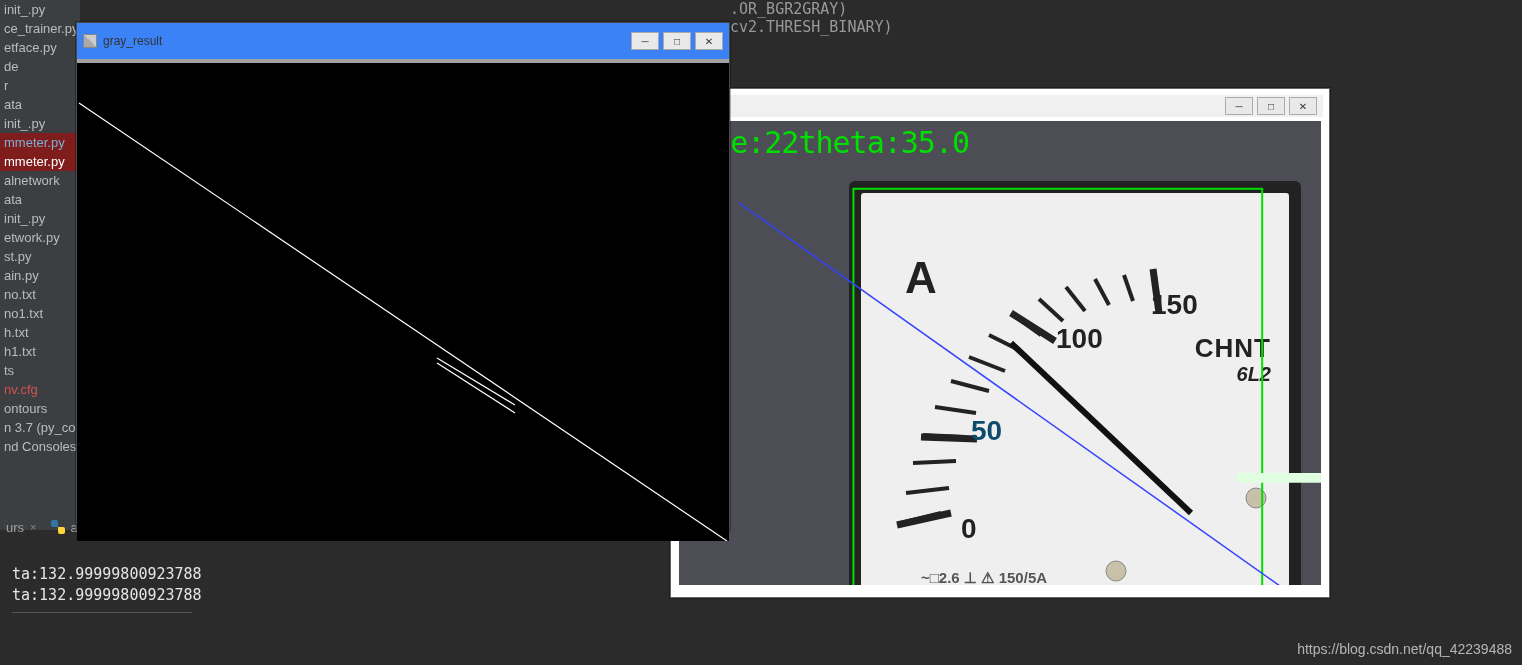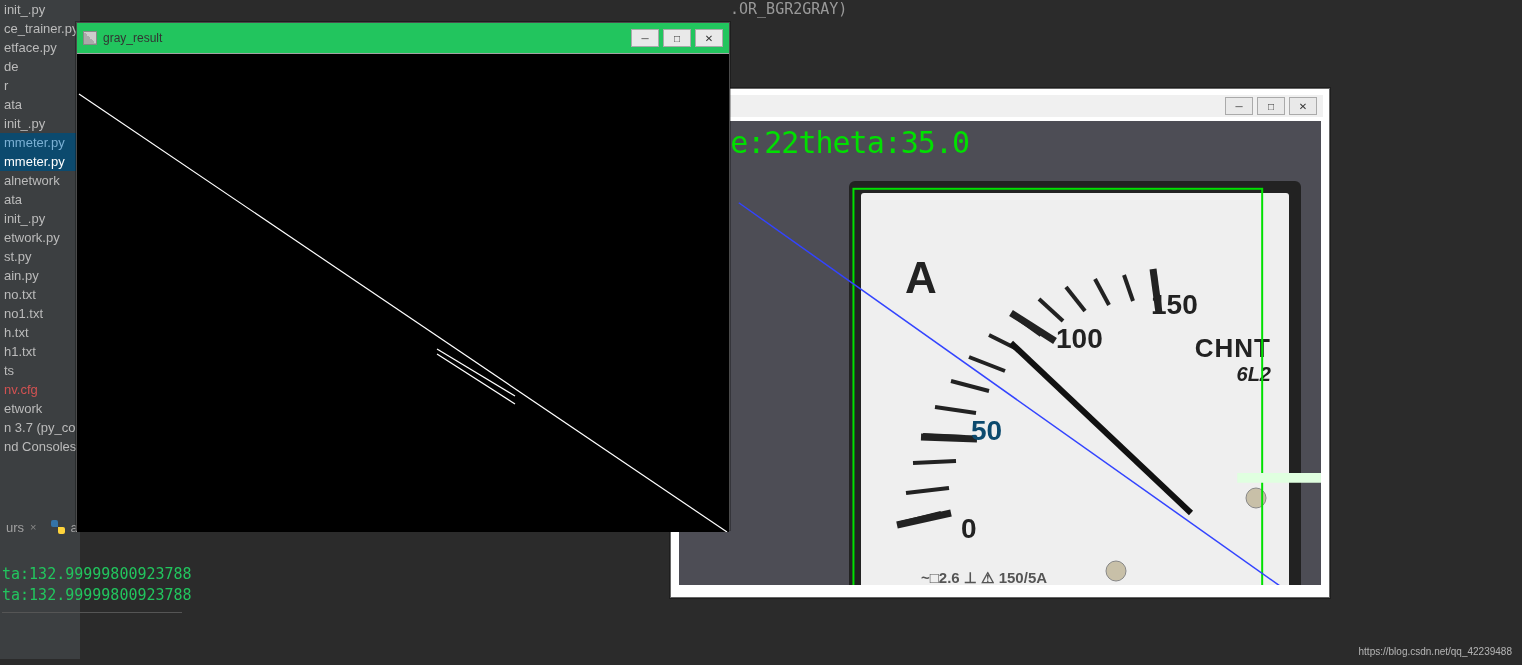"init_.py" .sidebar { height: 659px -> 530px }
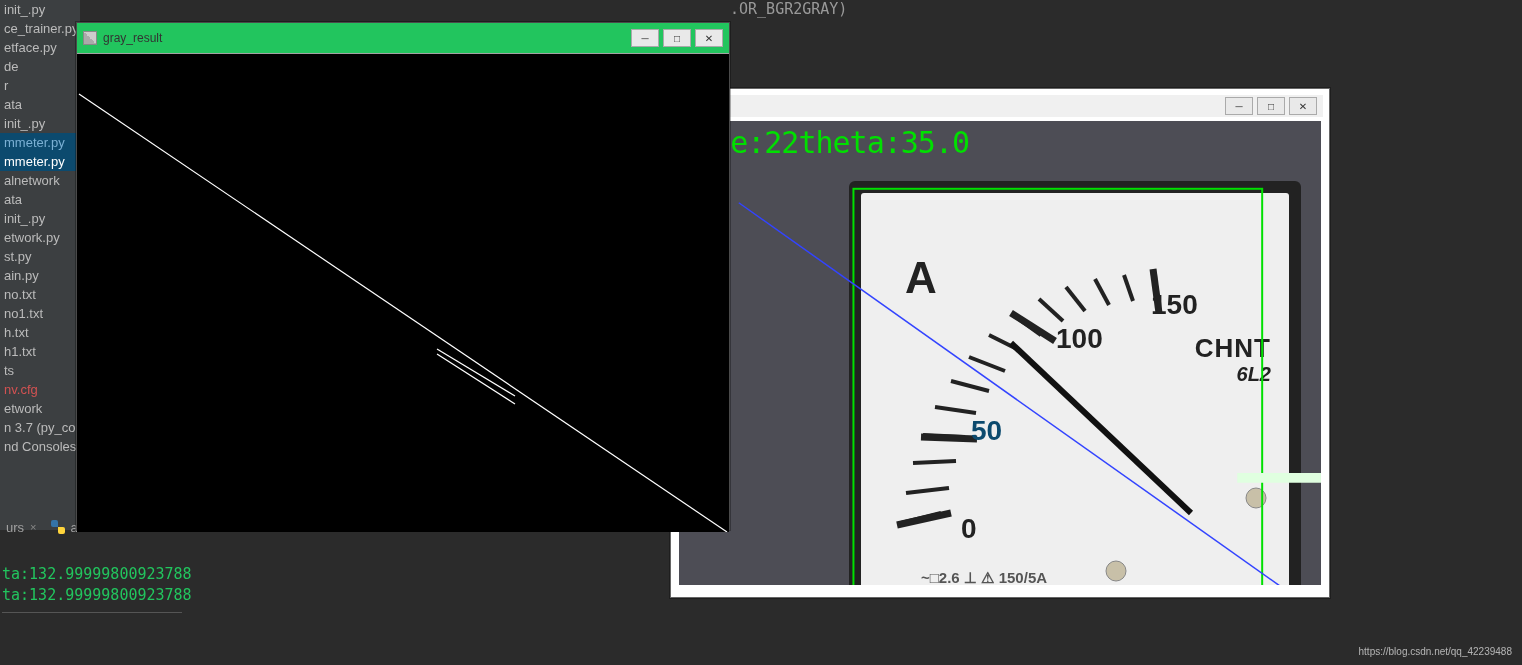"cv2.THRESH_BINARY)" div { html: none -> <div> cv2.THRESH_BINARY)</div> }
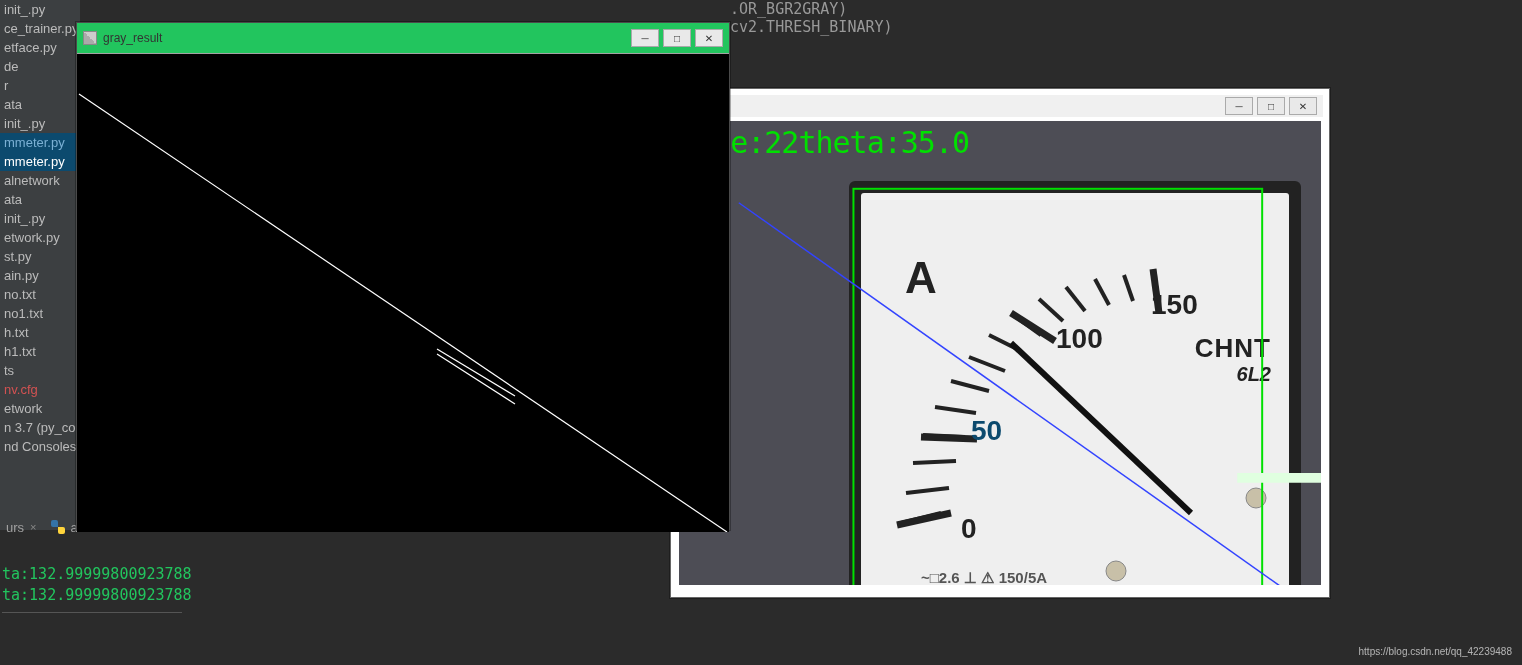"gray_result" .titlebar { background: #22c55e -> #3b82f6; border-bottom: 1px solid #a3a3a3 -> 4px solid #a3a3a3; height: 31px -> 40px }
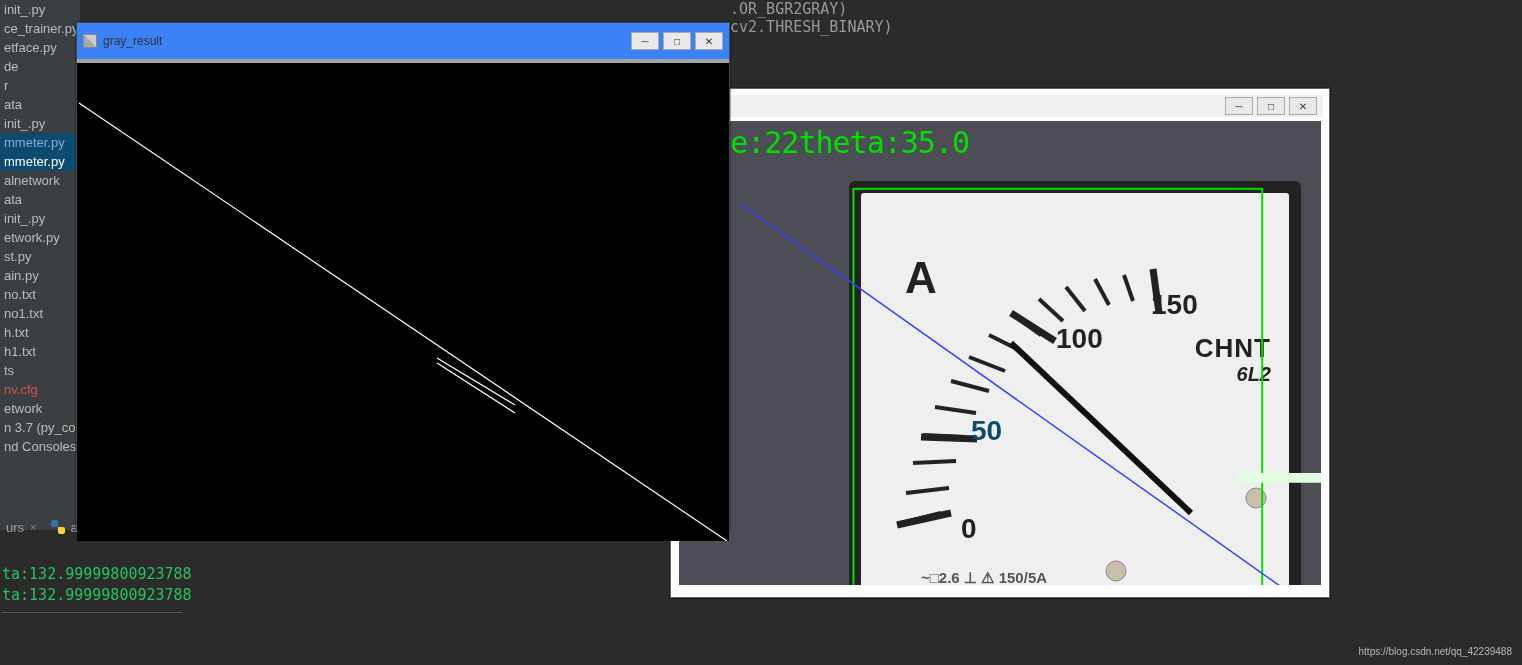"mmeter.py" .file-item.selected { background: #0c4a6e -> #7f1d1d }
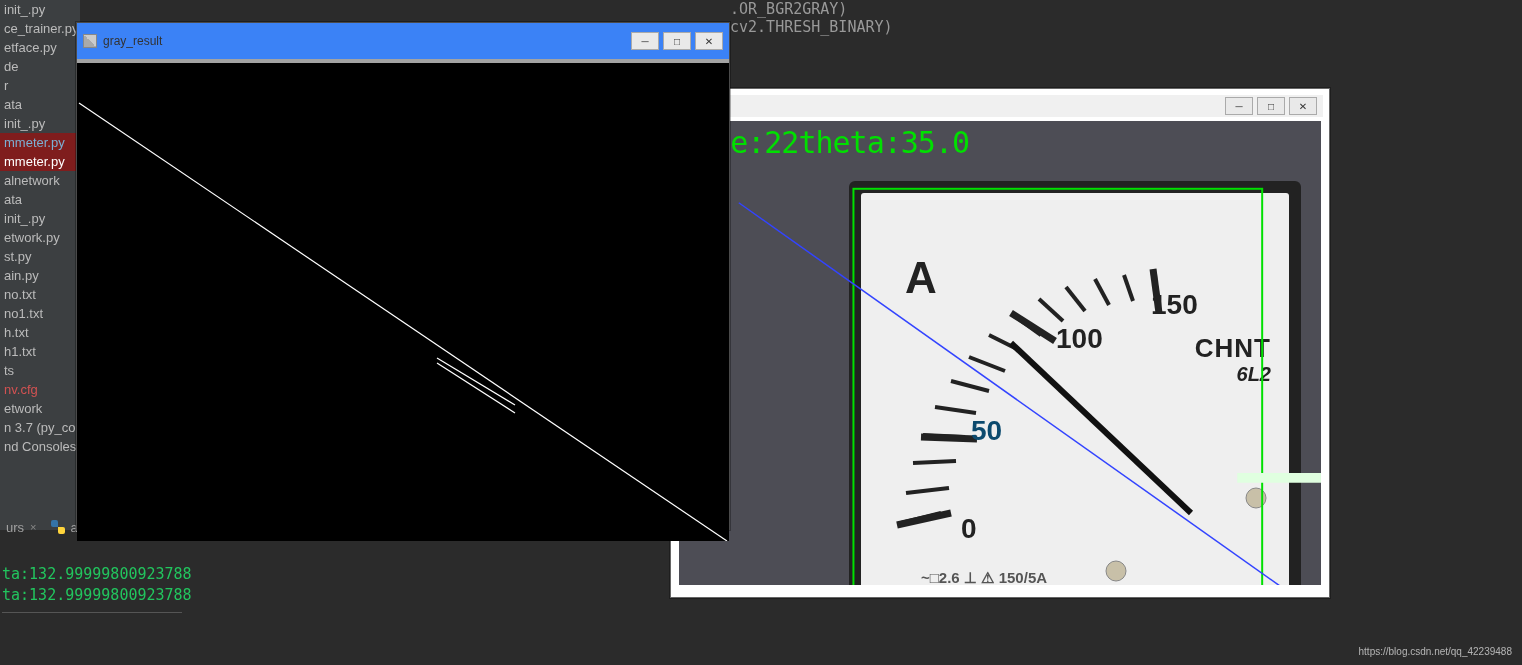"etwork" div.file-item { text: etwork -> ontours }
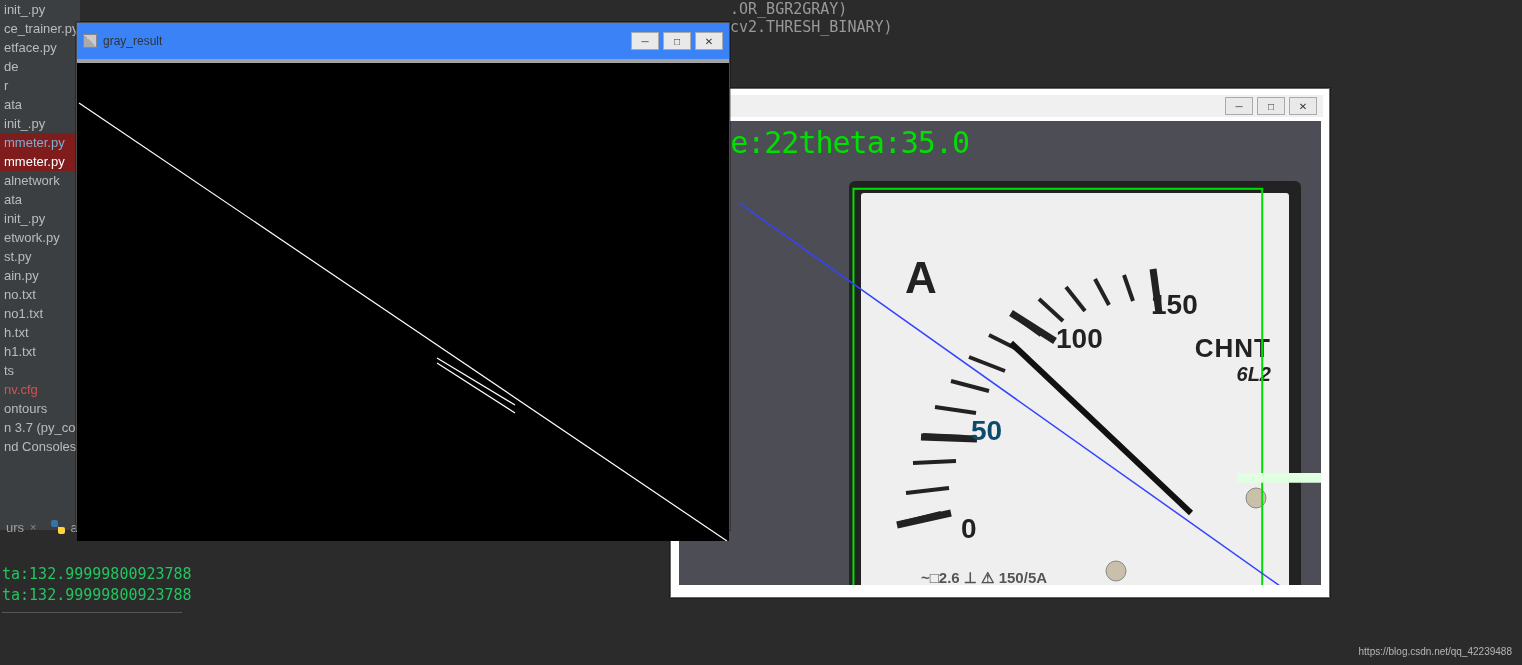"ta:132.99999800923788" .console { color: #22c55e -> #e5e5e5; padding-left: 2px -> 12px }
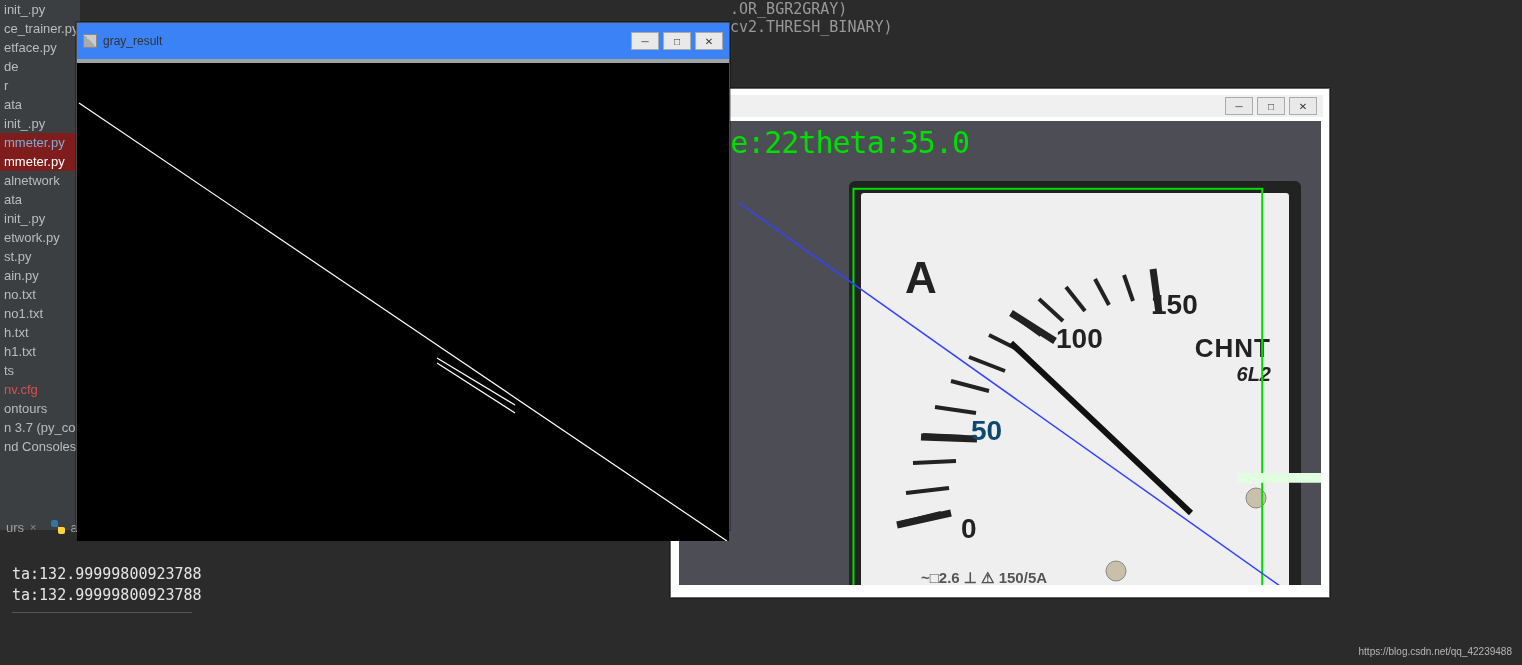"https://blog.csdn.net/qq_42239488" .blog-url { font-size: 10px -> 14px }
